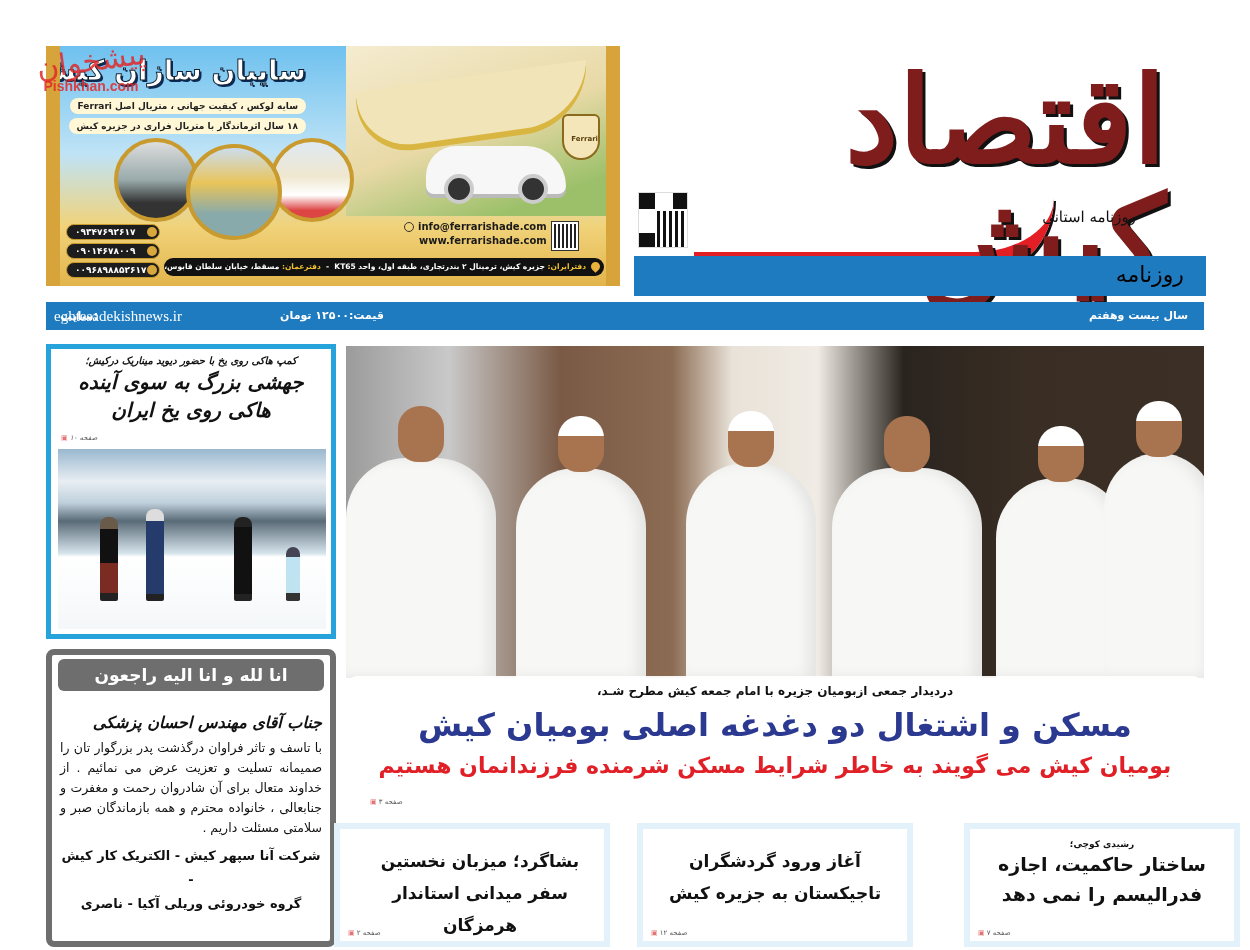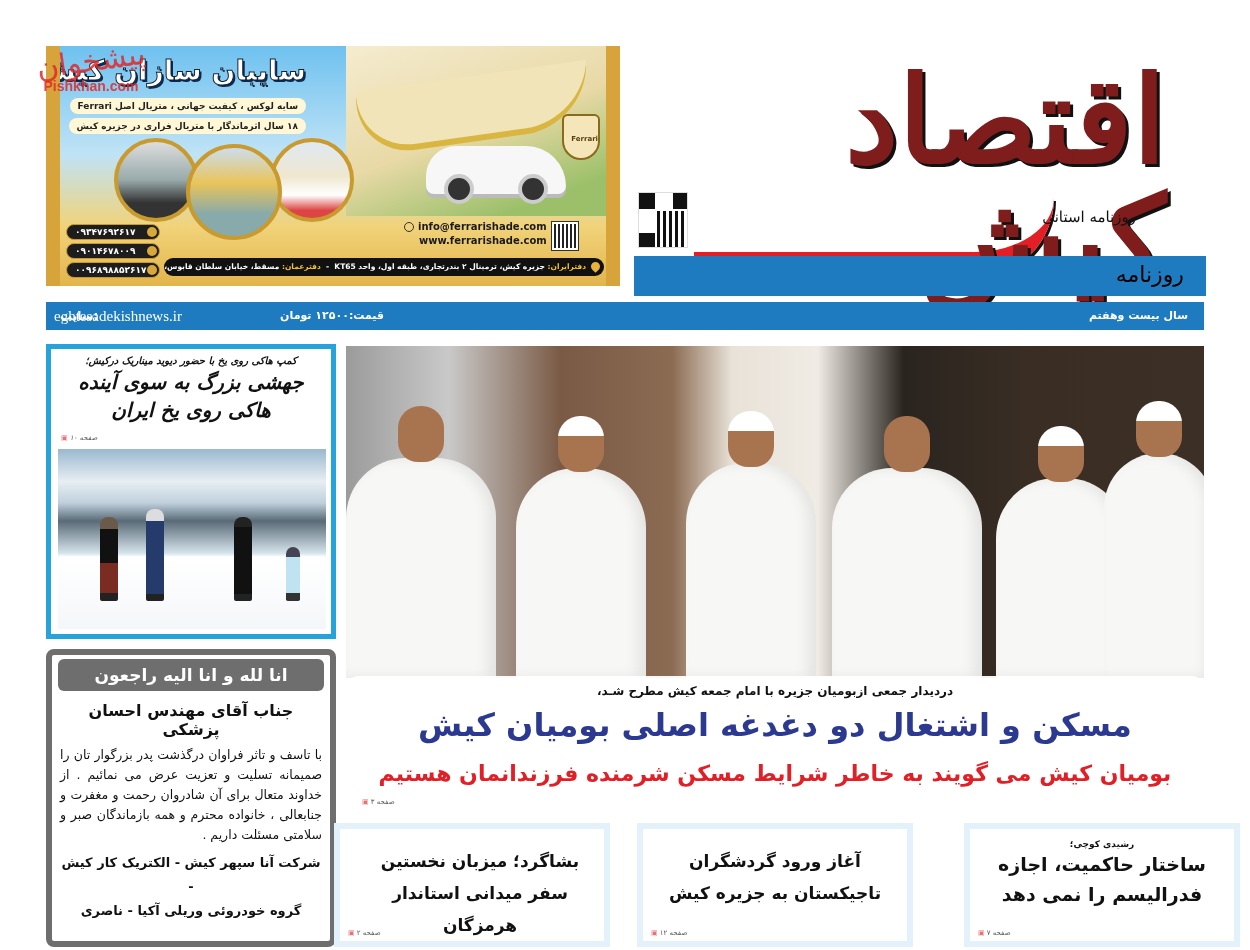"جناب آقای مهندس احسان پزشکی" .obit-name { font-style: none -> italic; margin-top: 10px -> 22px; text-align: center -> right }
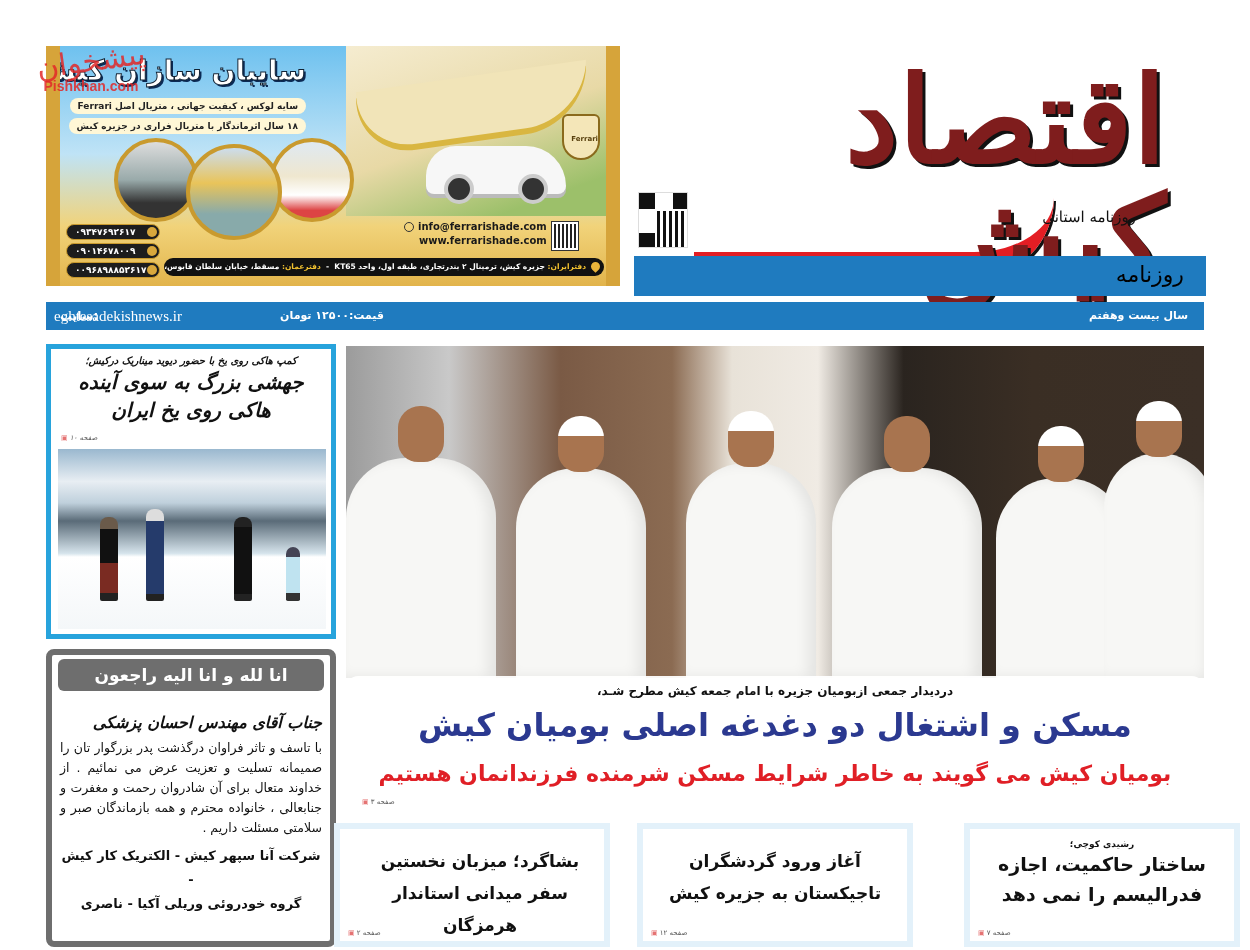"بومیان کیش می گویند به" .cap-sub { margin-top: 10px -> 2px }
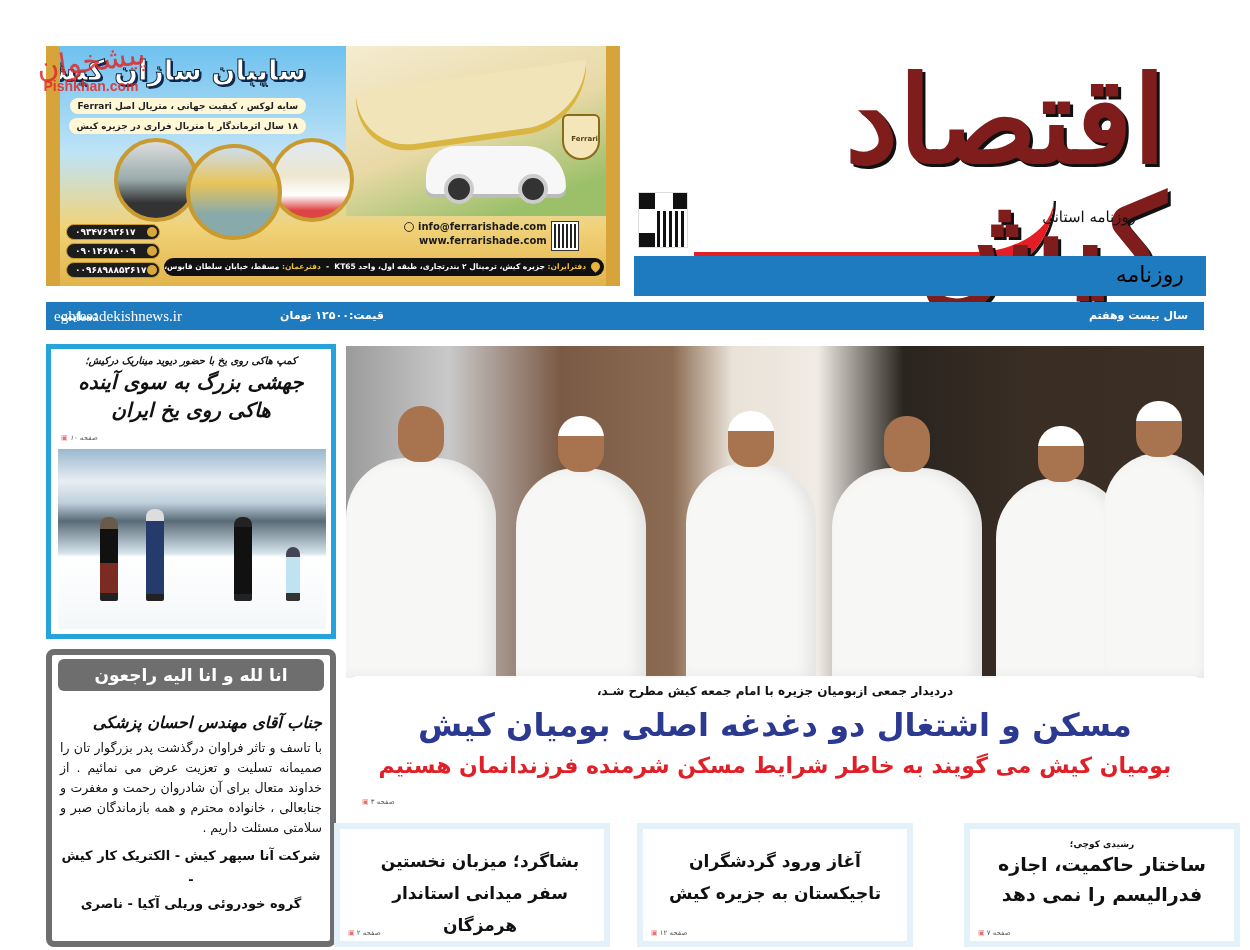"صفحه ۳" .main-caption .page-ref { left: 16px -> 24px }
